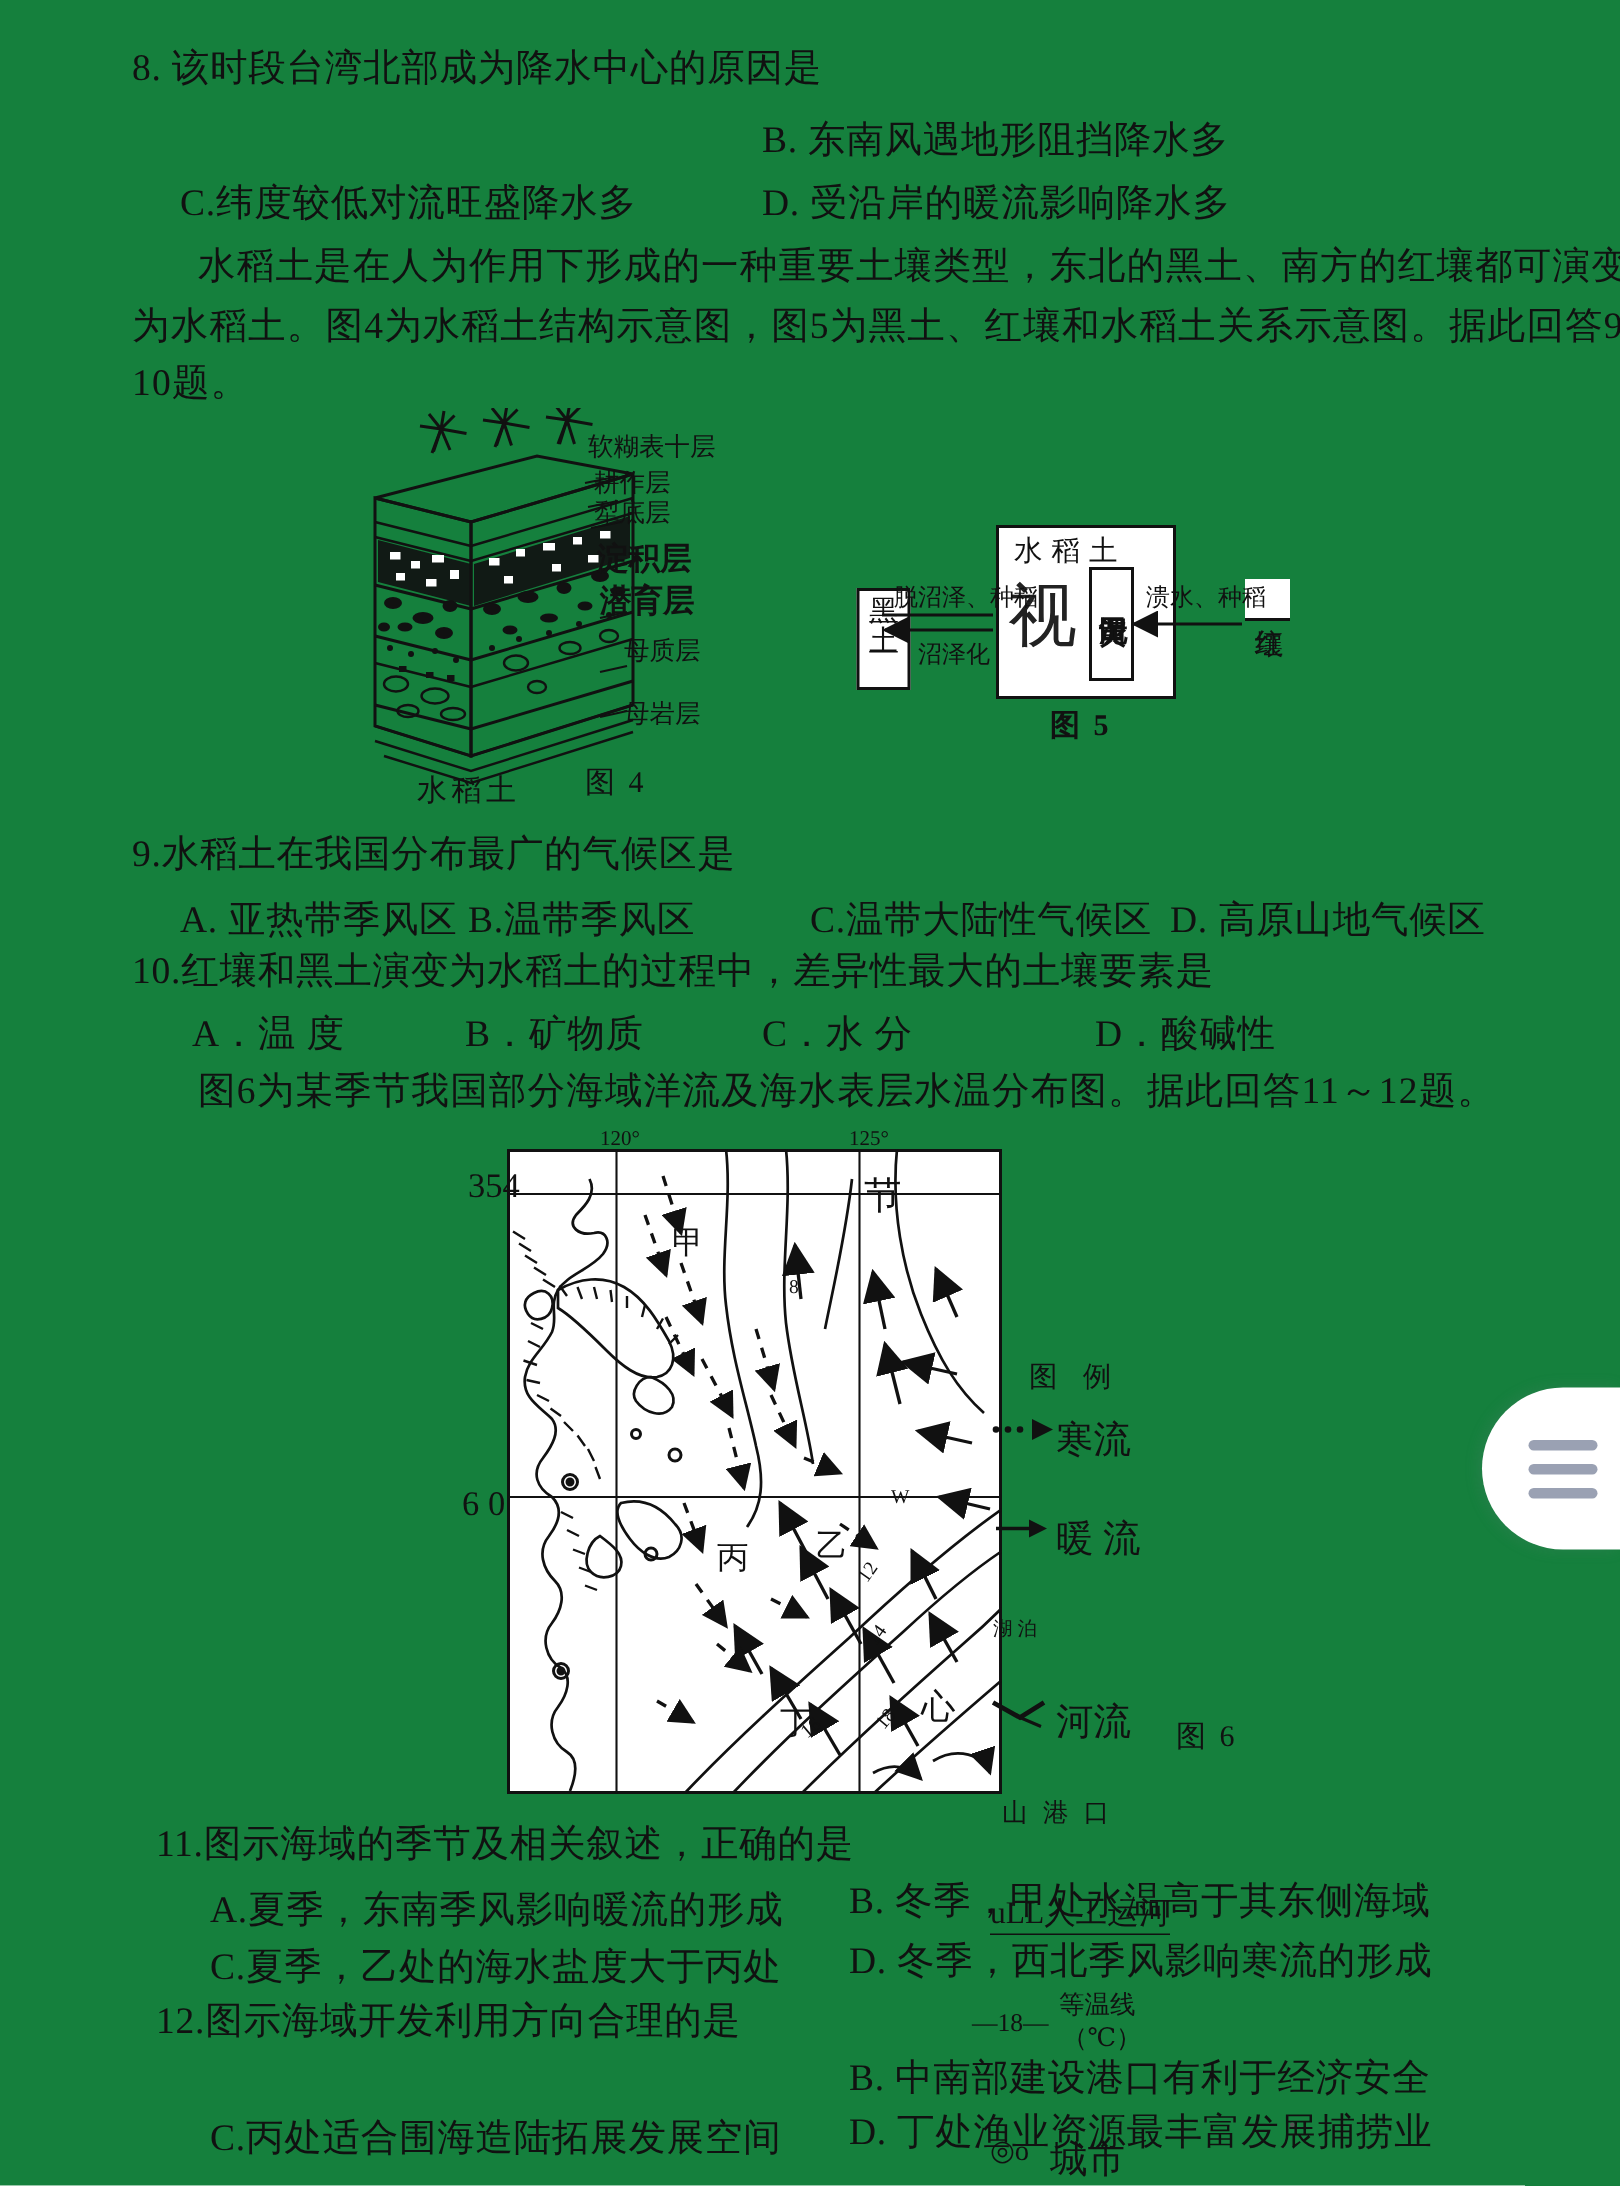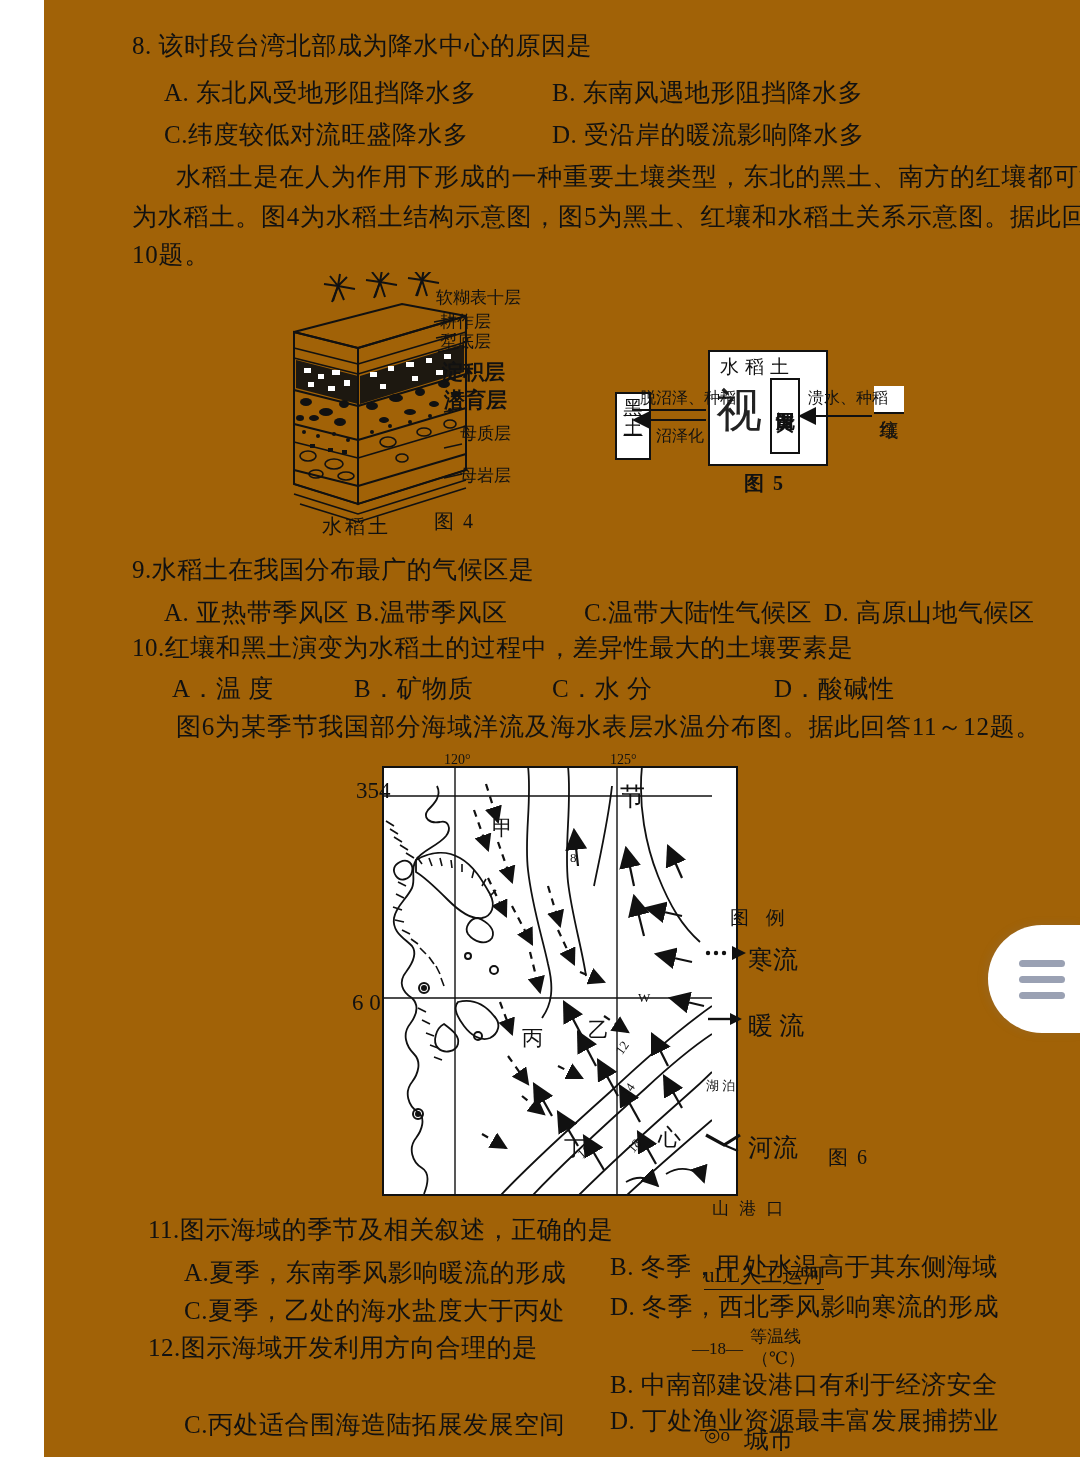"8. 该时段台湾北部成为降水中心的原因是" div.page { background: #a16207 -> #15803d; margin-left: 44px -> none }
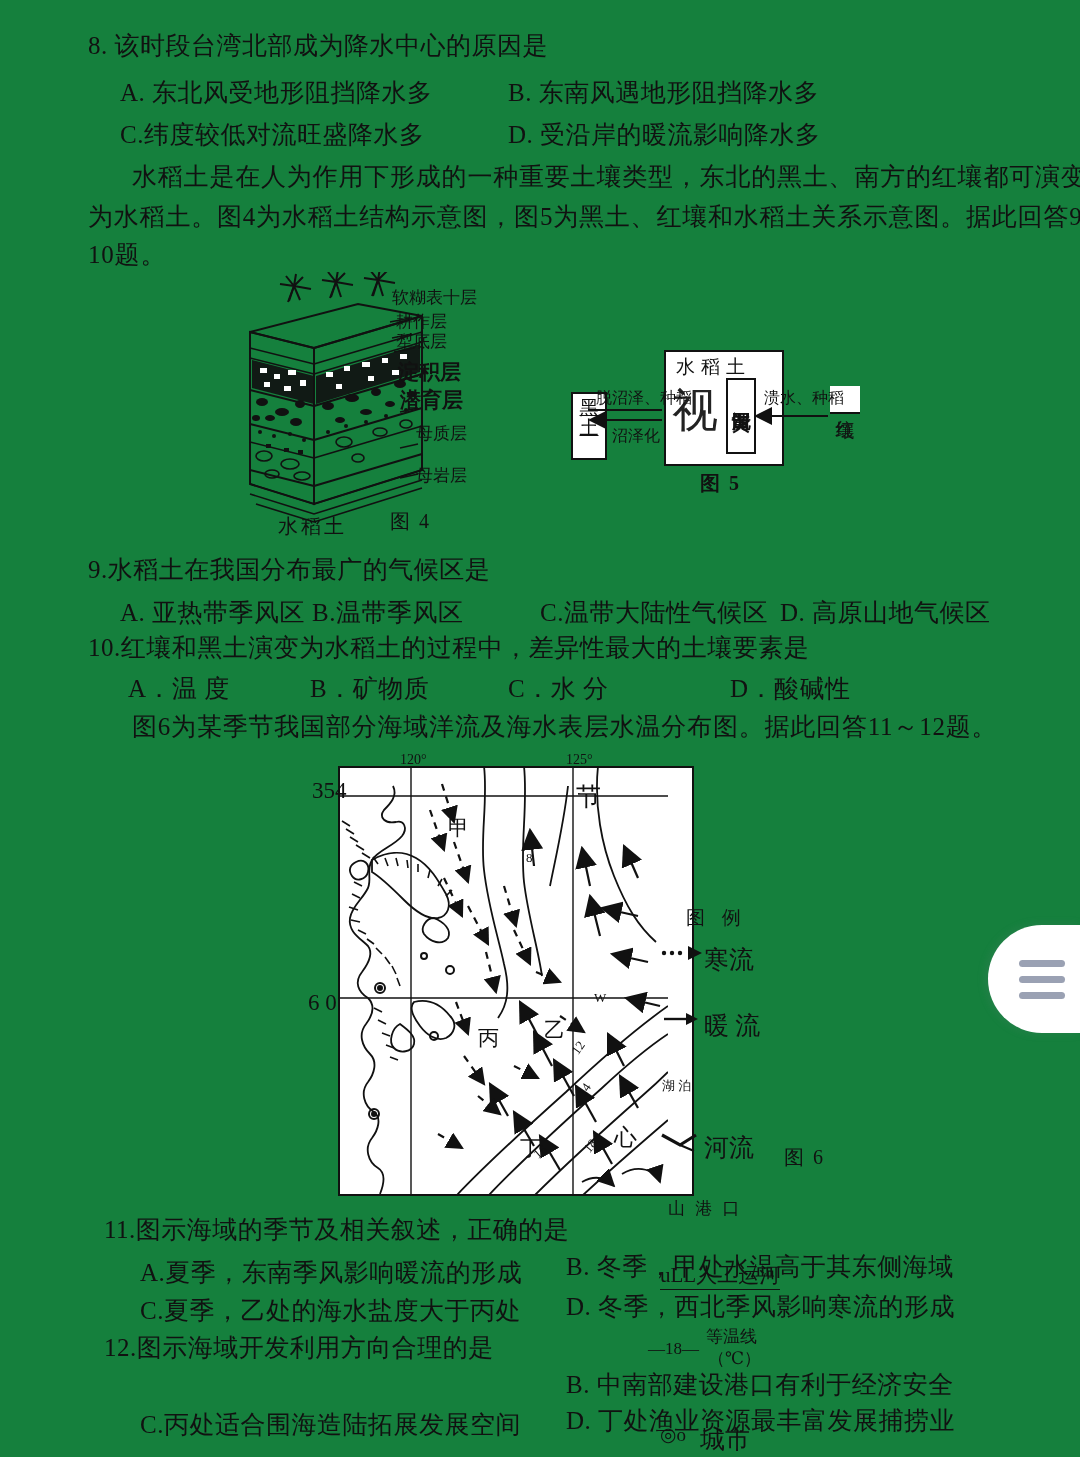"A. 东北风受地形阻挡降水多" div.opt { html: <div>A. 东北风受地形阻挡降水多</div> -> none }
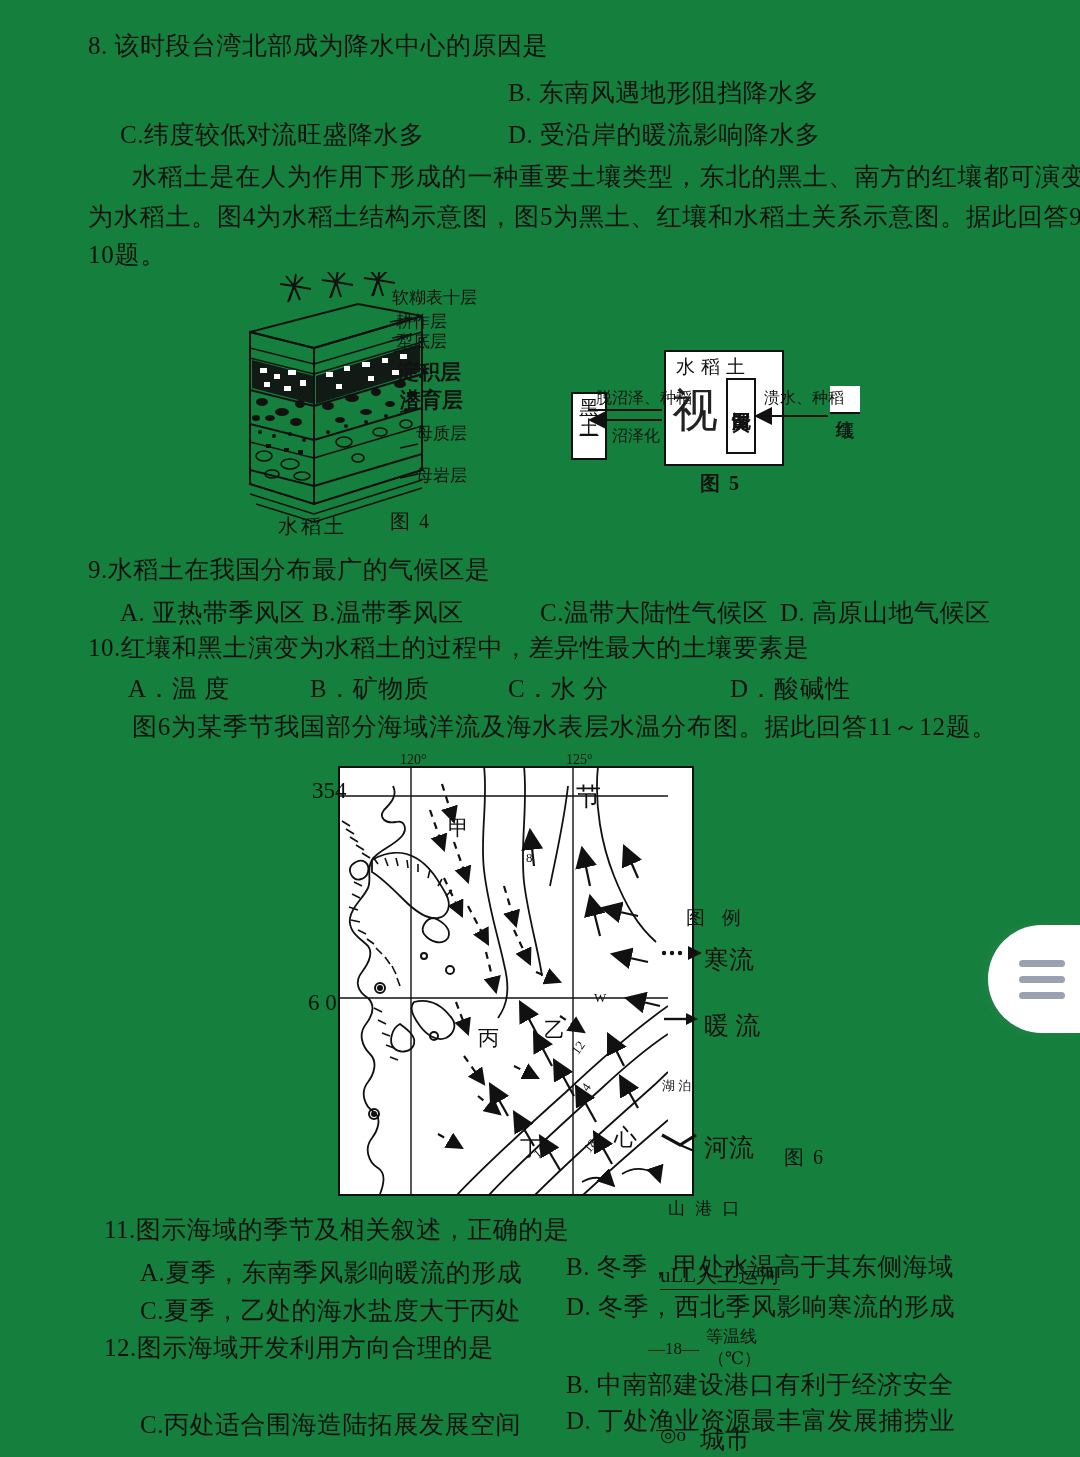"120°" #fig6 { padding-left: 26px -> none }
